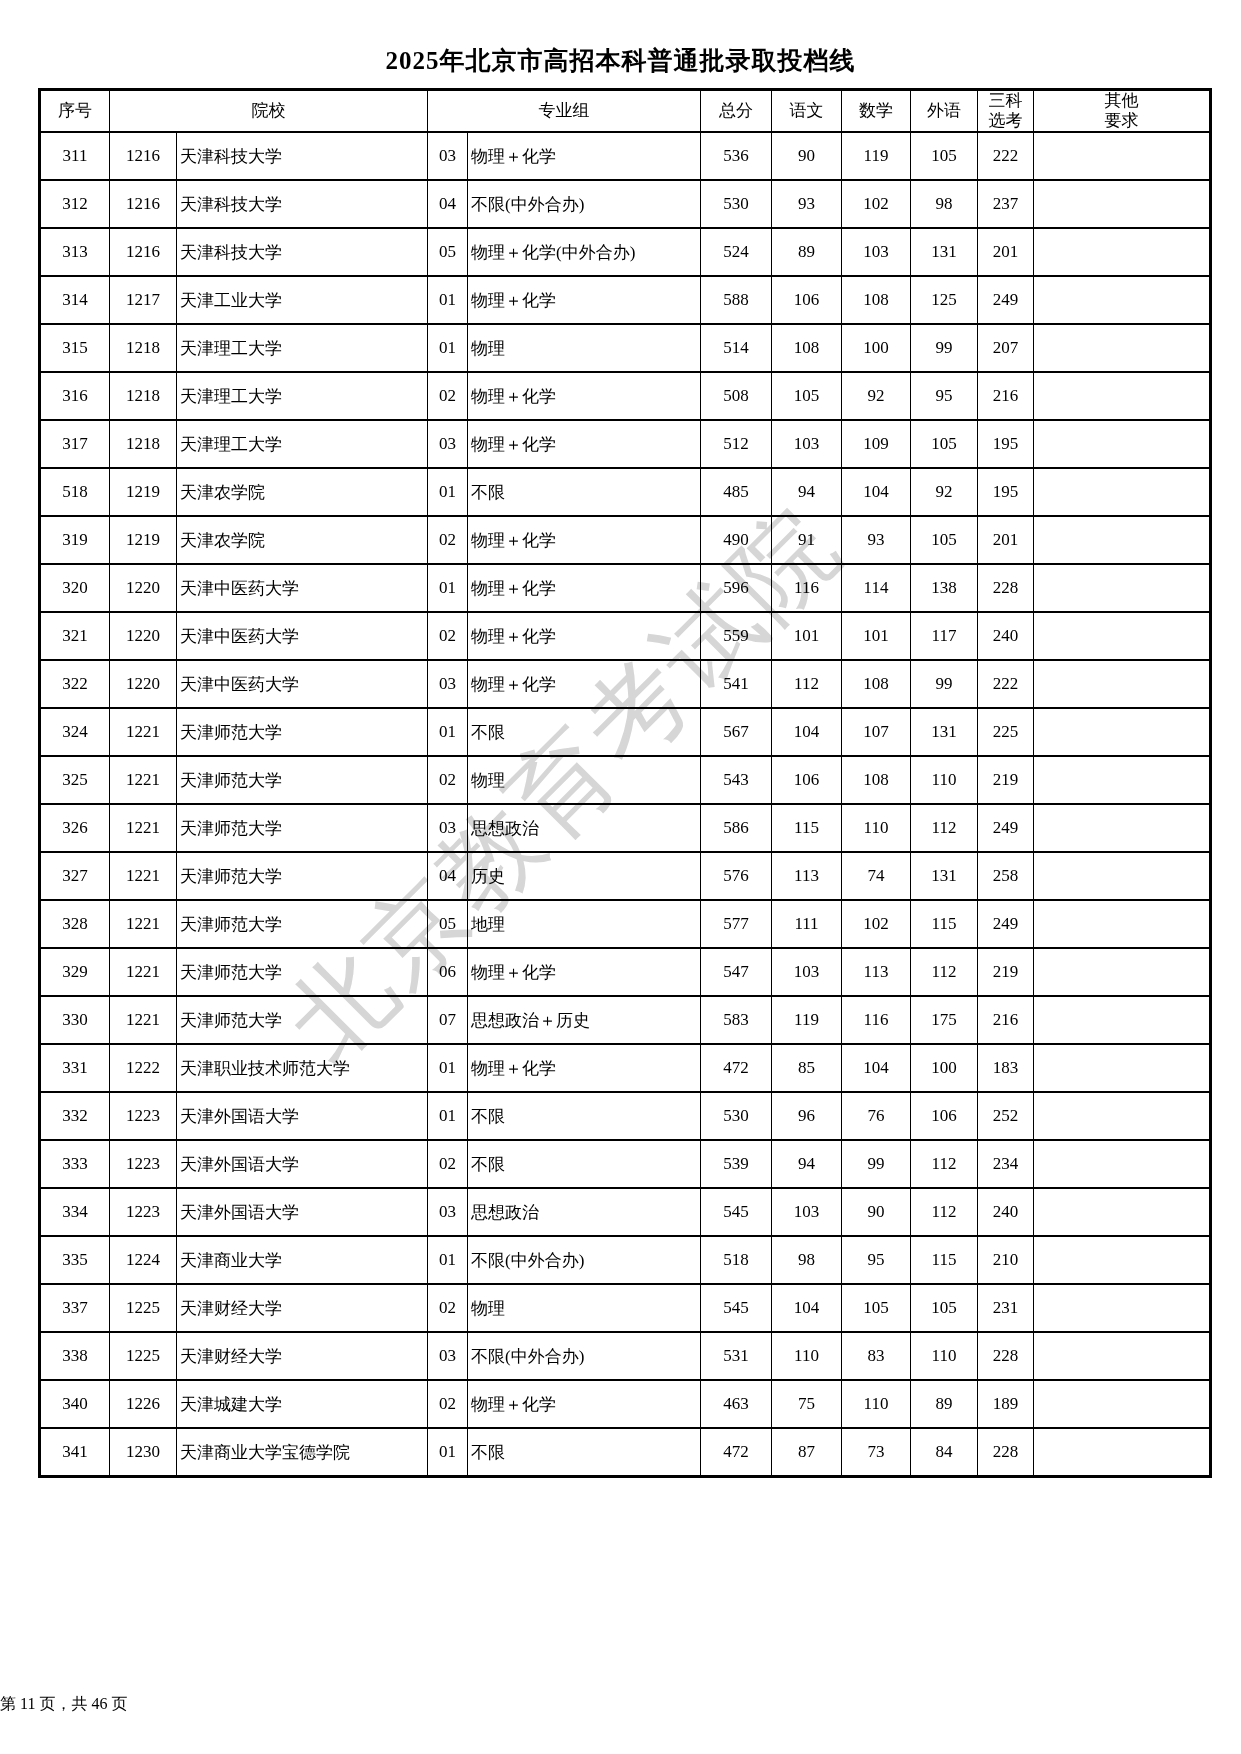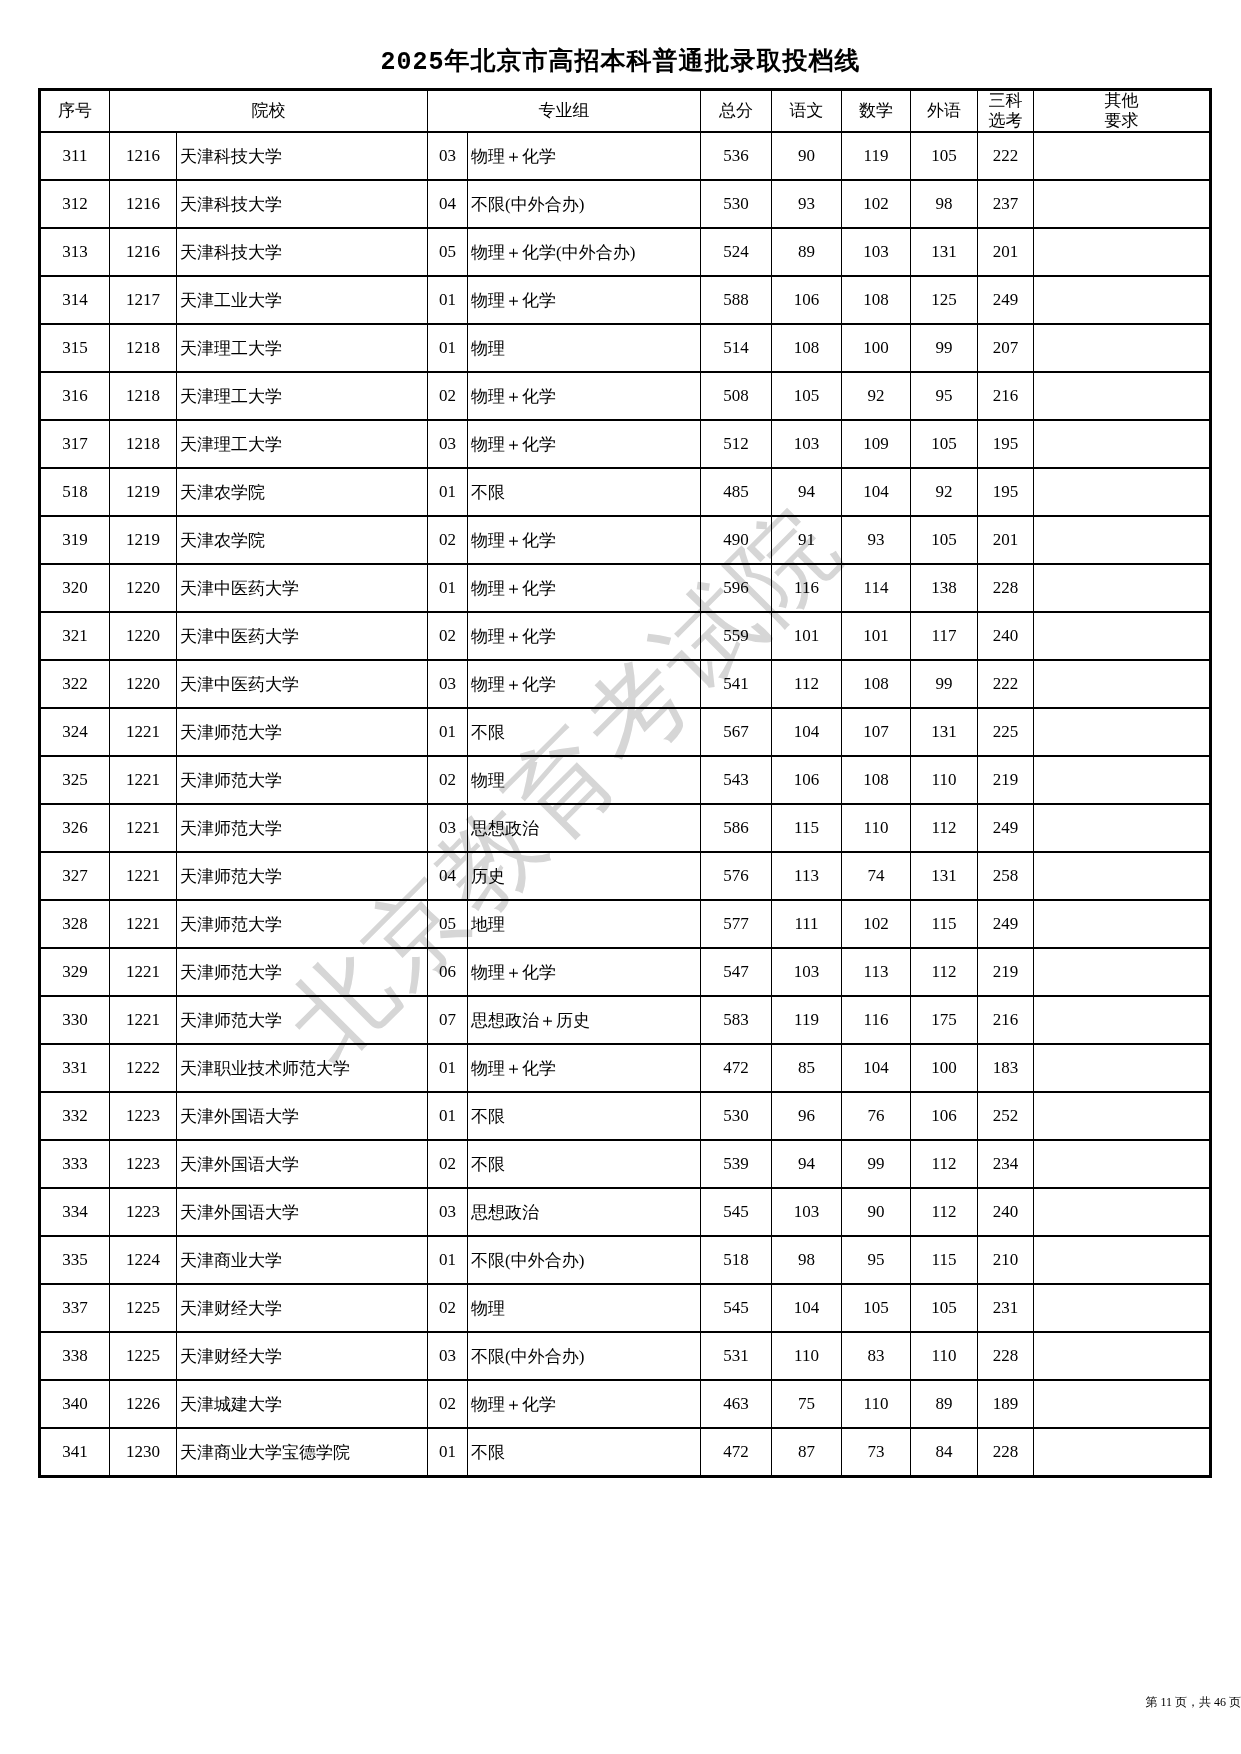"2025年北京市高招本科普通批录取投档线" .title { font-family: Liberation Mono, monospace -> Liberation Serif, serif }
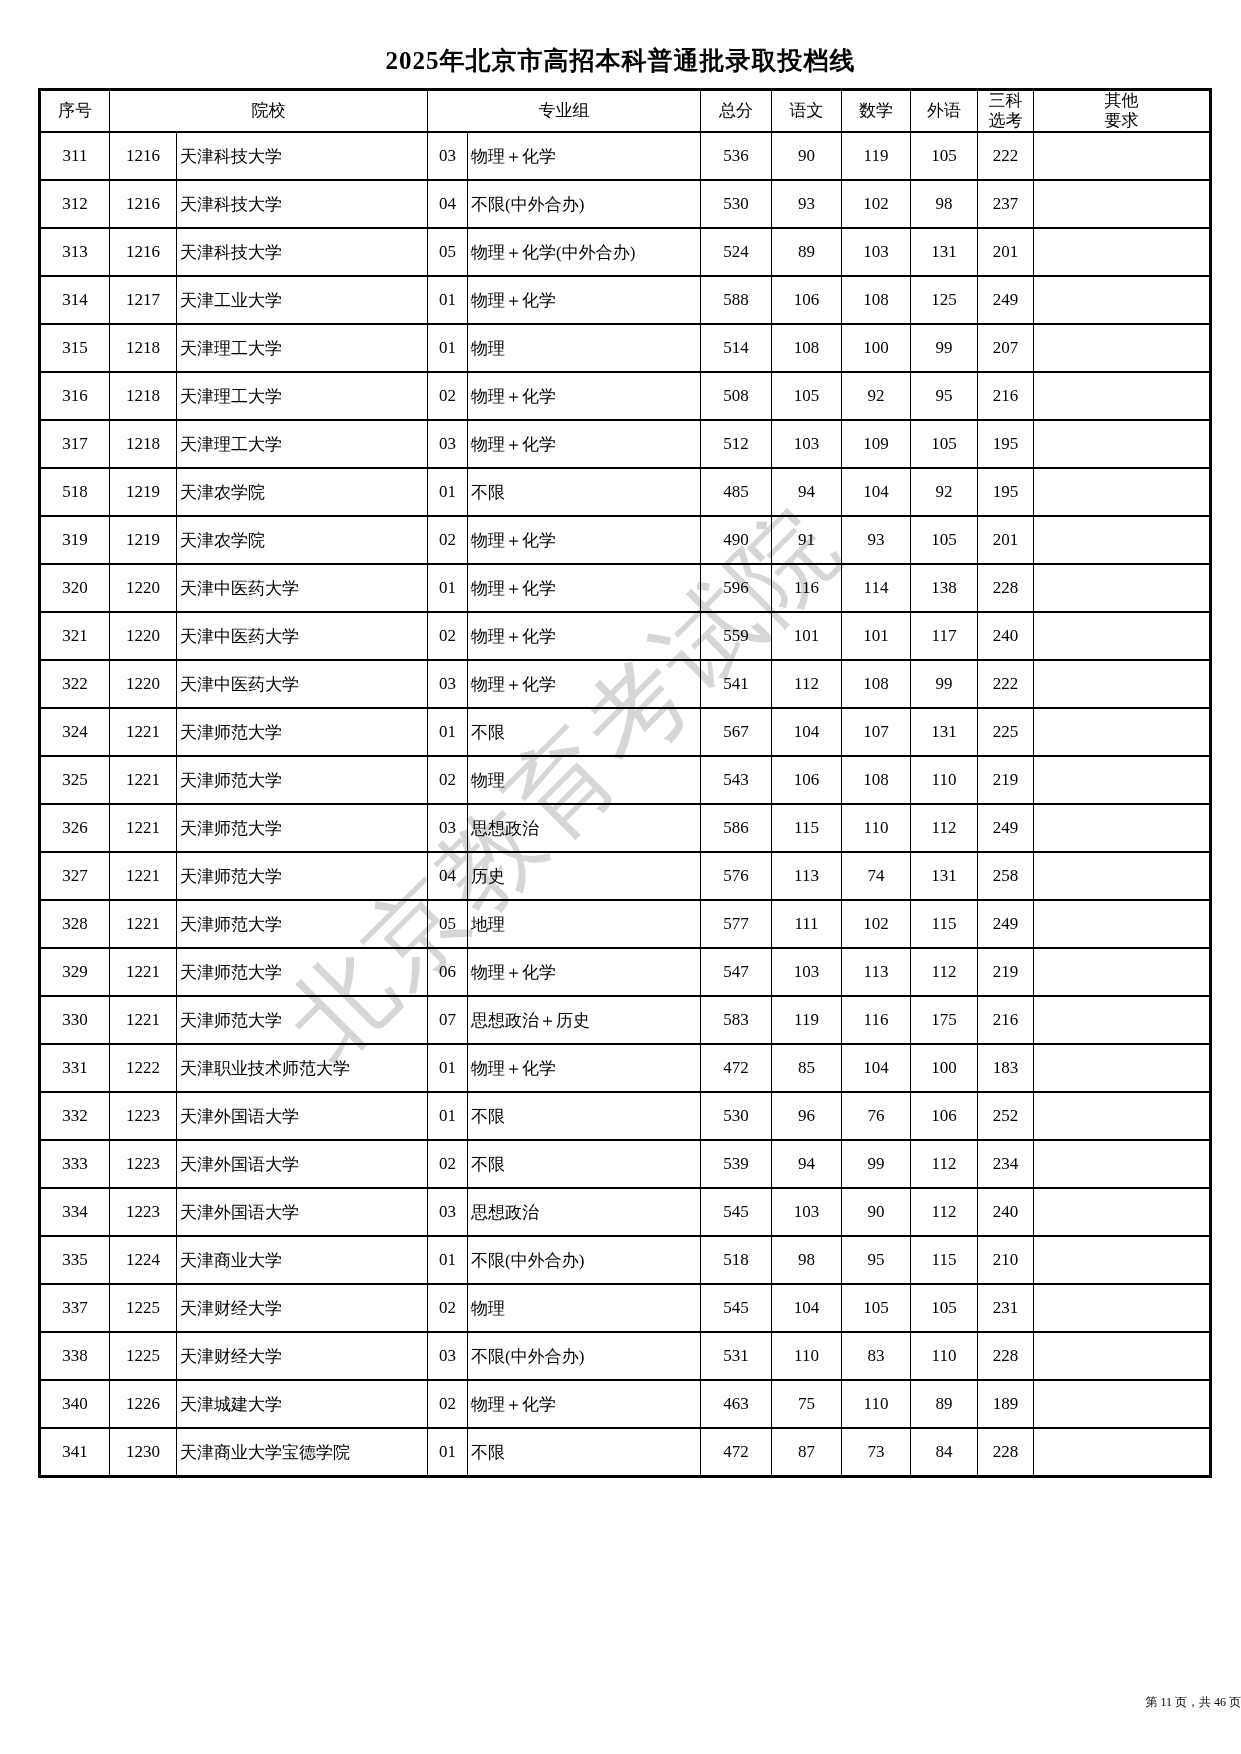"第 11 页，共 46 页" .footer { font-size: 12px -> 16px; text-align: right -> left }
